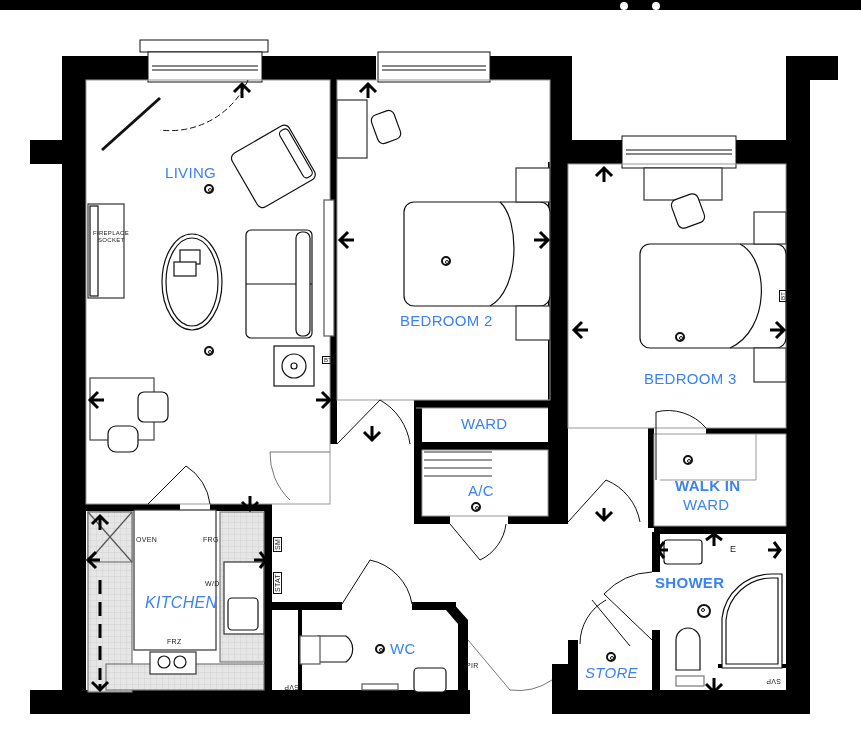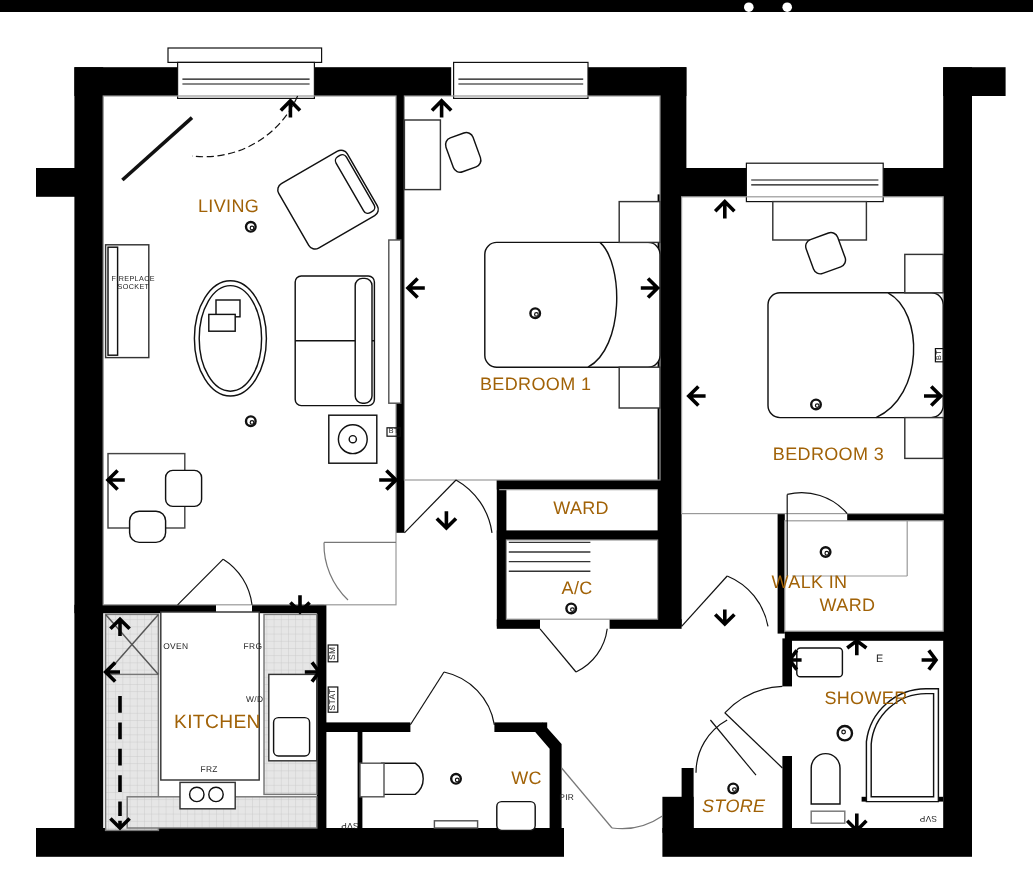"LIVING" .lbl { color: #a16207 -> #3b82f6 }
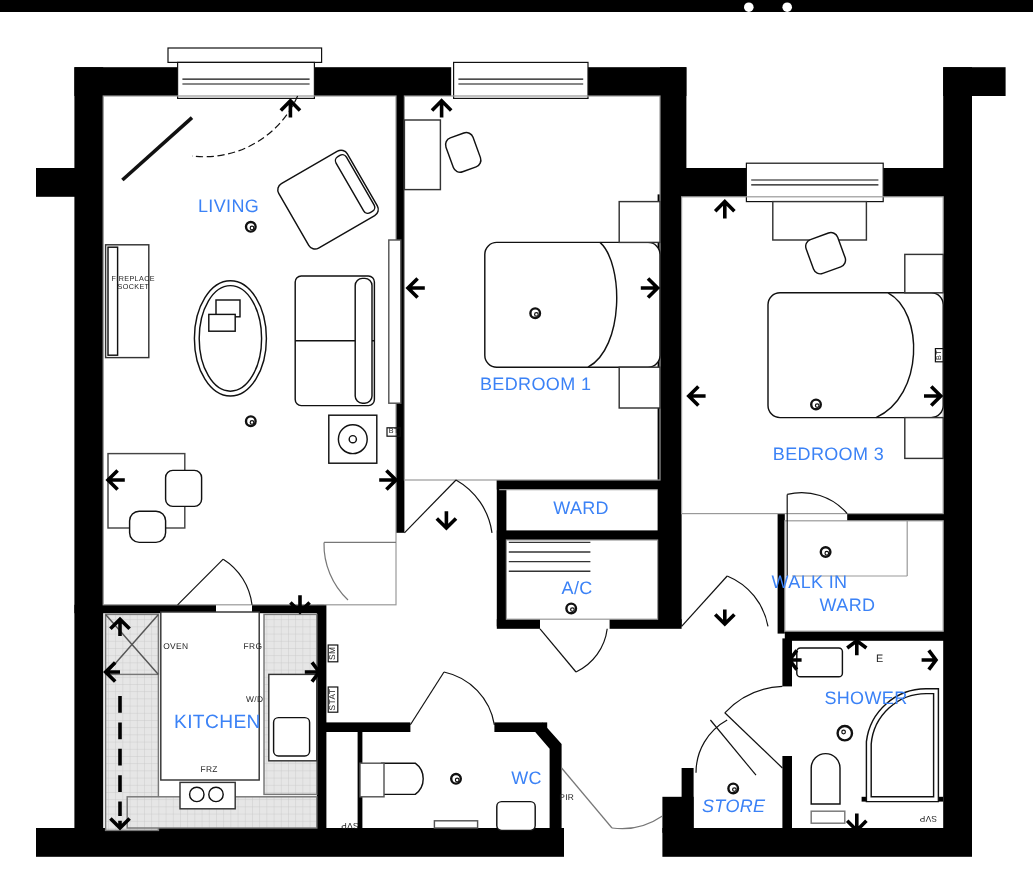"BEDROOM 1" div.lbl { text: 1 -> 2 }
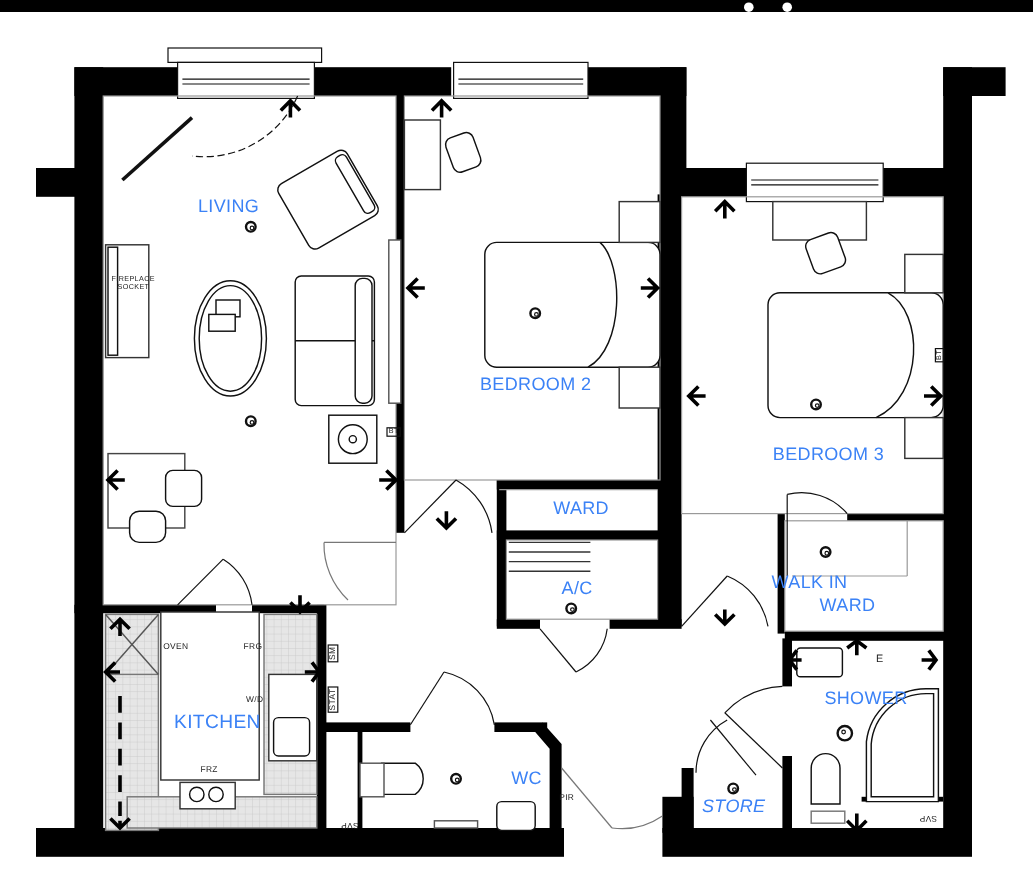"WALK IN" div.lbl { font-weight: none -> bold; left: 643px -> 675px }
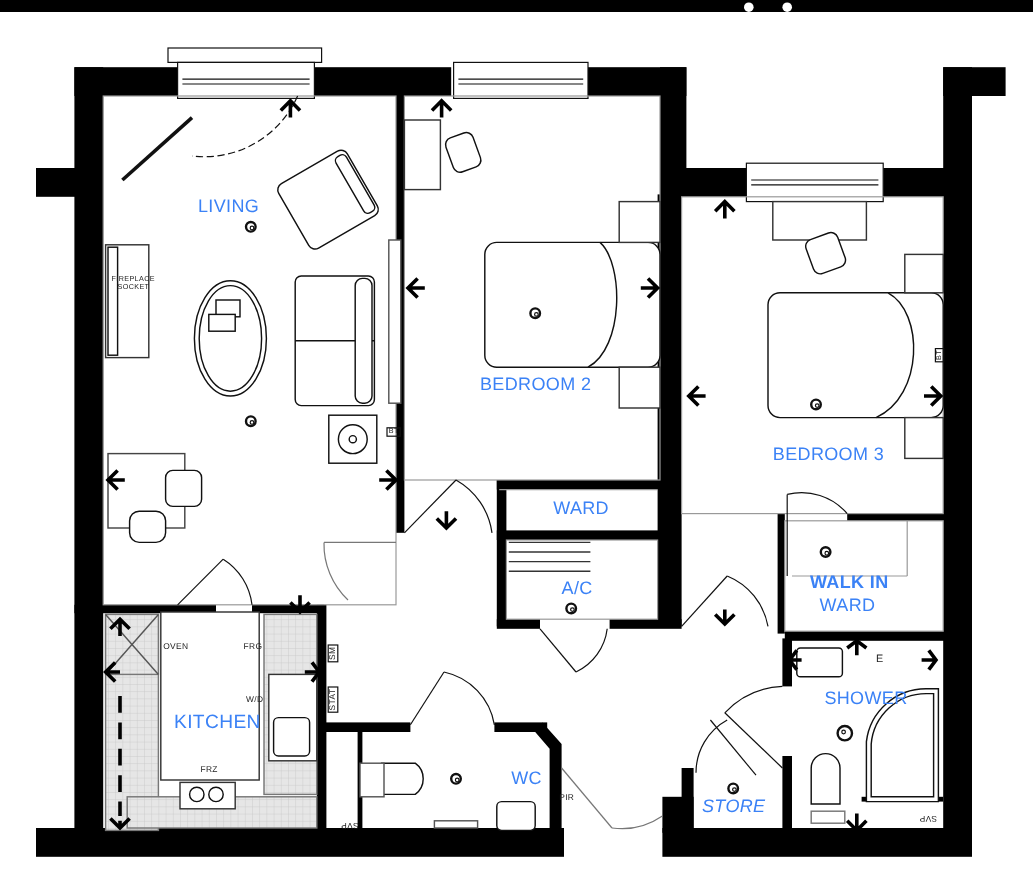"SHOWER" div.lbl { font-weight: none -> bold; left: 687px -> 655px }
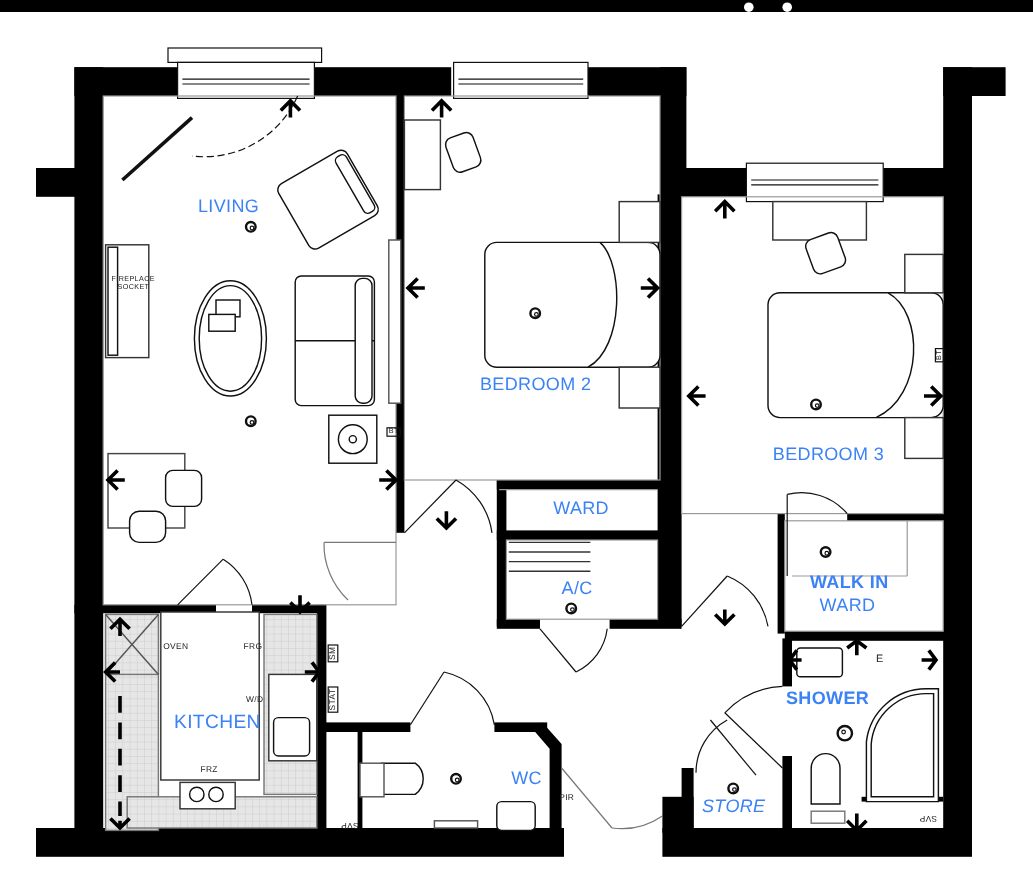"KITCHEN" div.lbl { font-style: none -> italic }
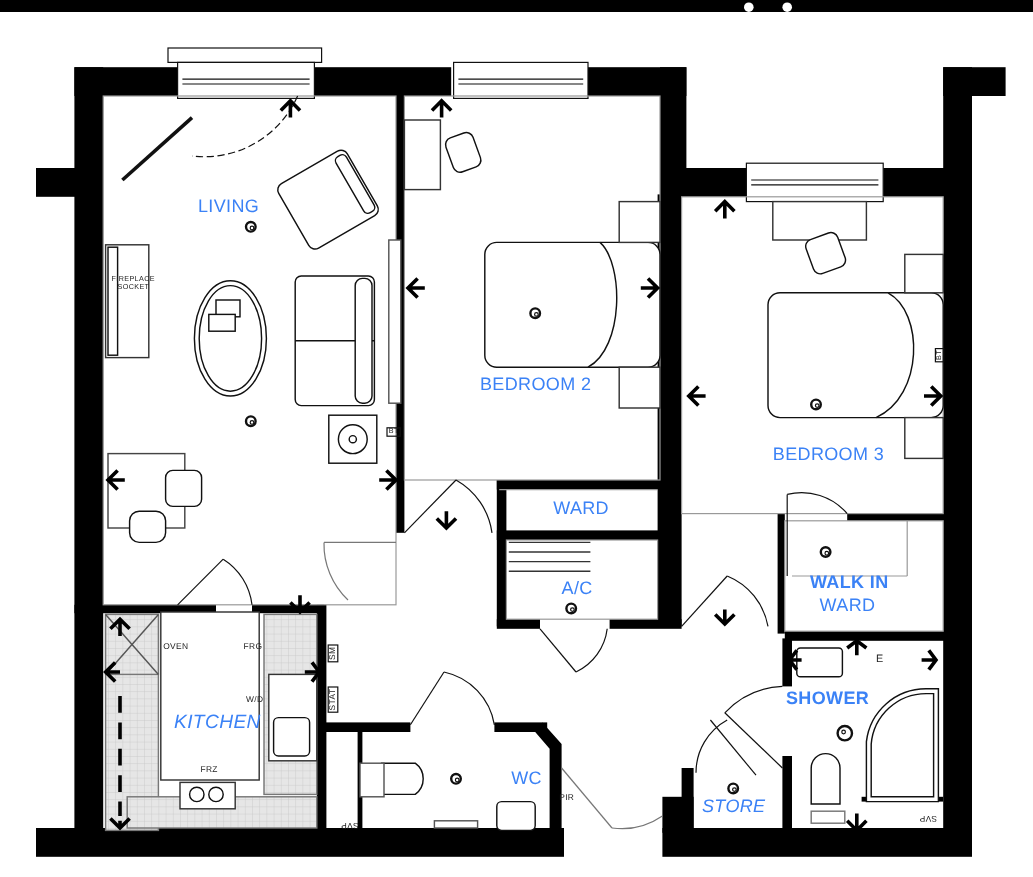"WC" div.lbl { margin-left: 36px -> none }
